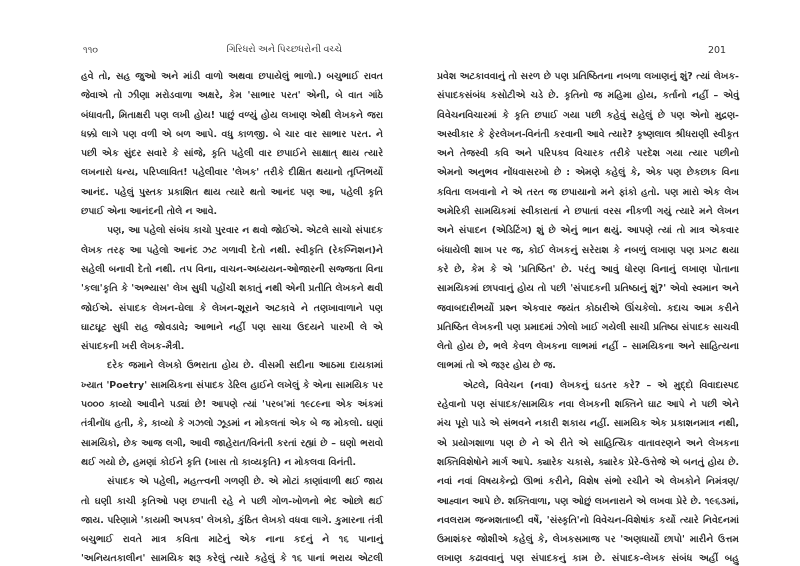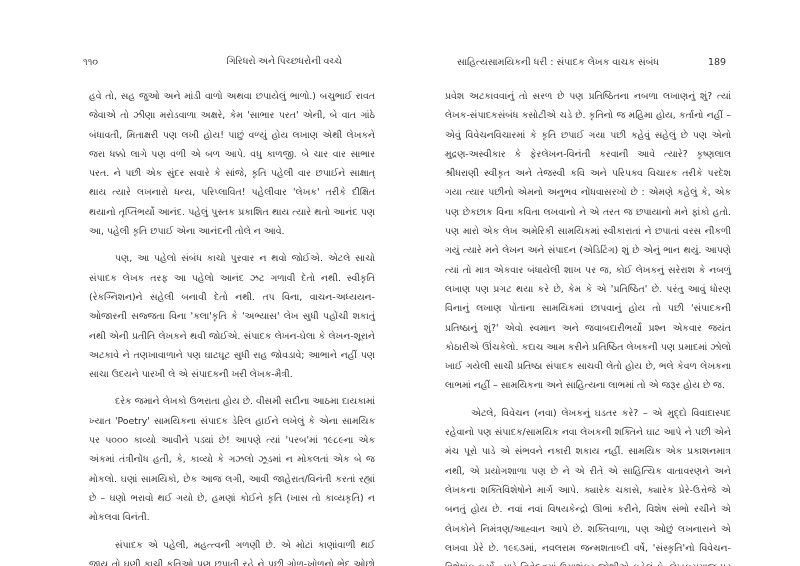"૧૧૦" .page { top: 16px -> 4px }
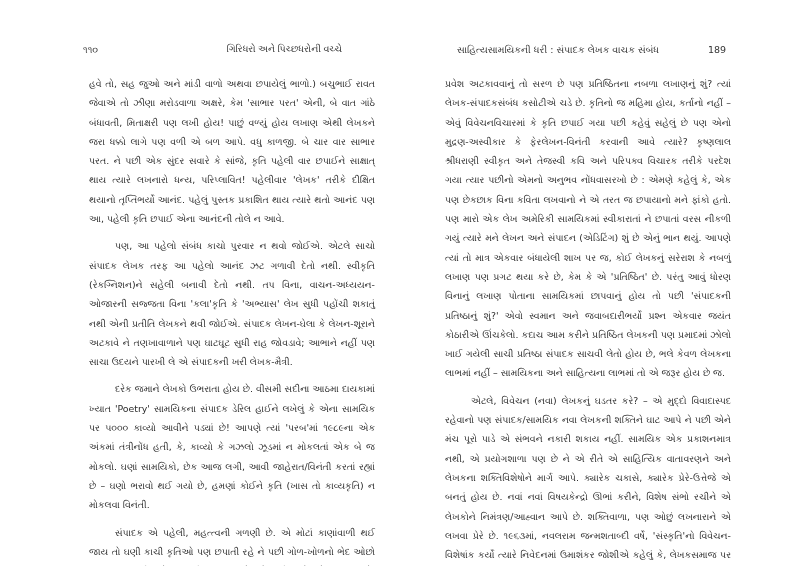"સાહિત્યસામયિકની ધરી : સંપાદક લેખક" div.running-head { html: <div>સાહિત્યસામયિકની ધરી : સંપાદક લેખક વાચક સંબંધ</div> -> none }
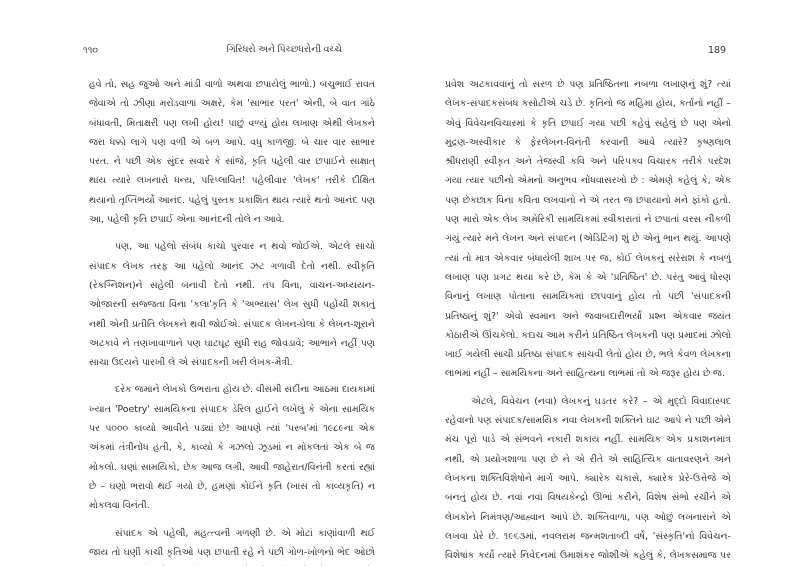"189" div.running-head { text: 189 -> 201 }
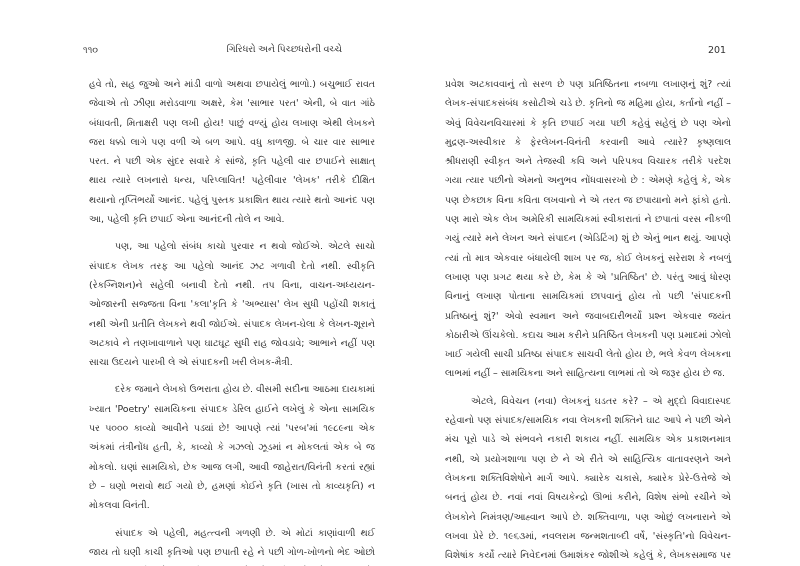"હવે તો, સહ જુઓ અને" .body-text p { font-weight: none -> bold; margin: 8px -> 0 }
